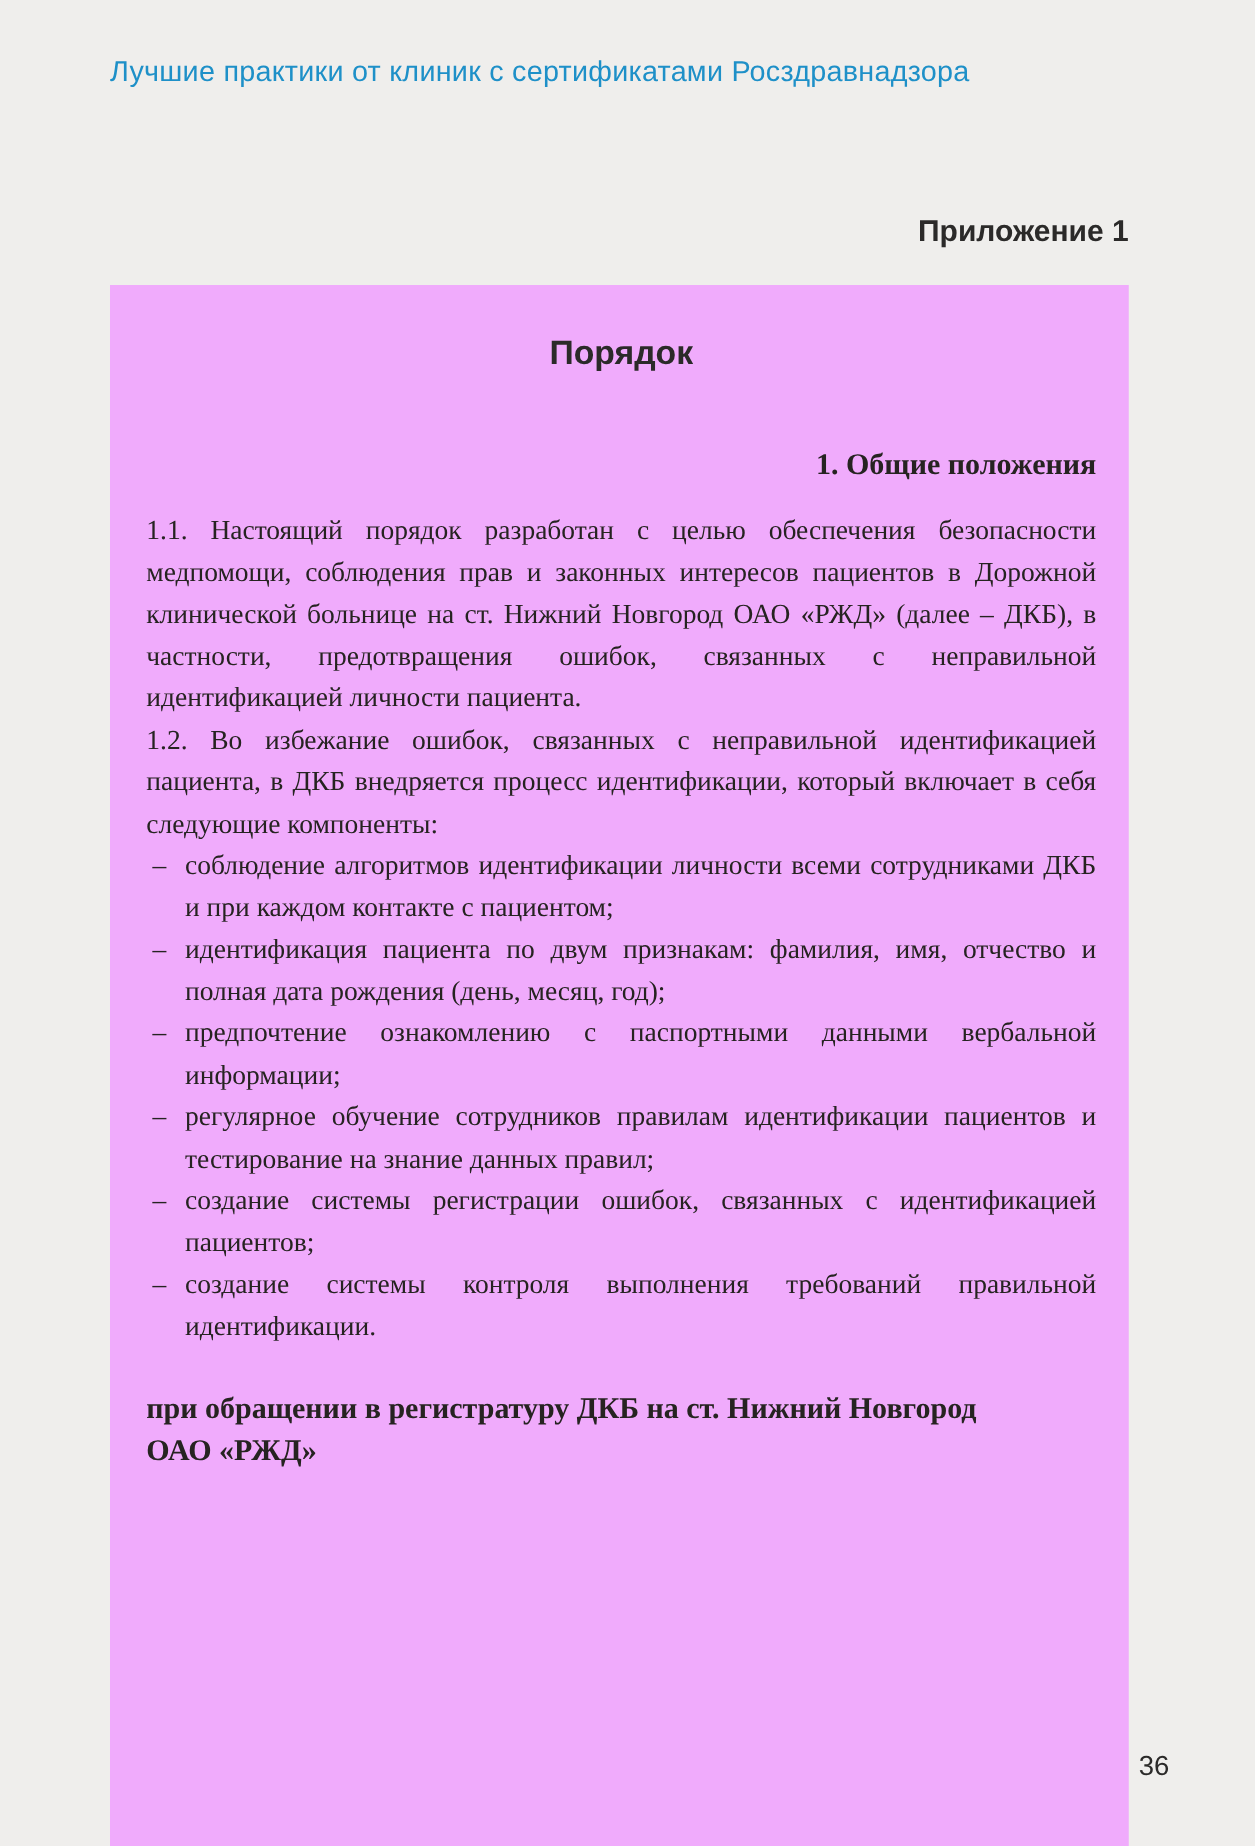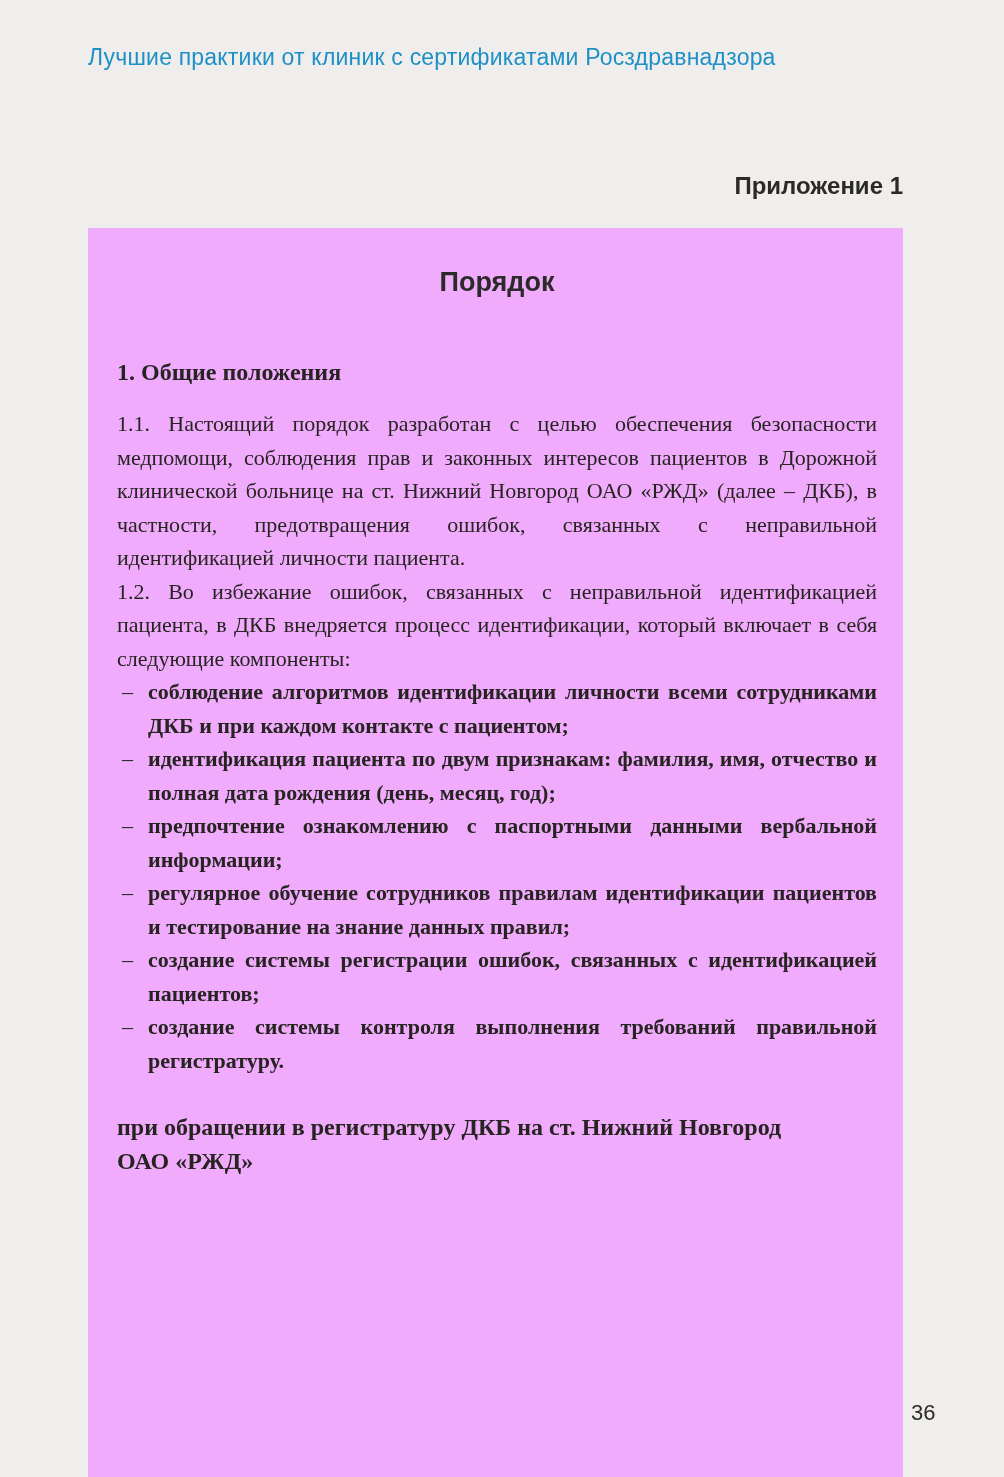"1. Общие положения" .section1-heading { text-align: none -> right }
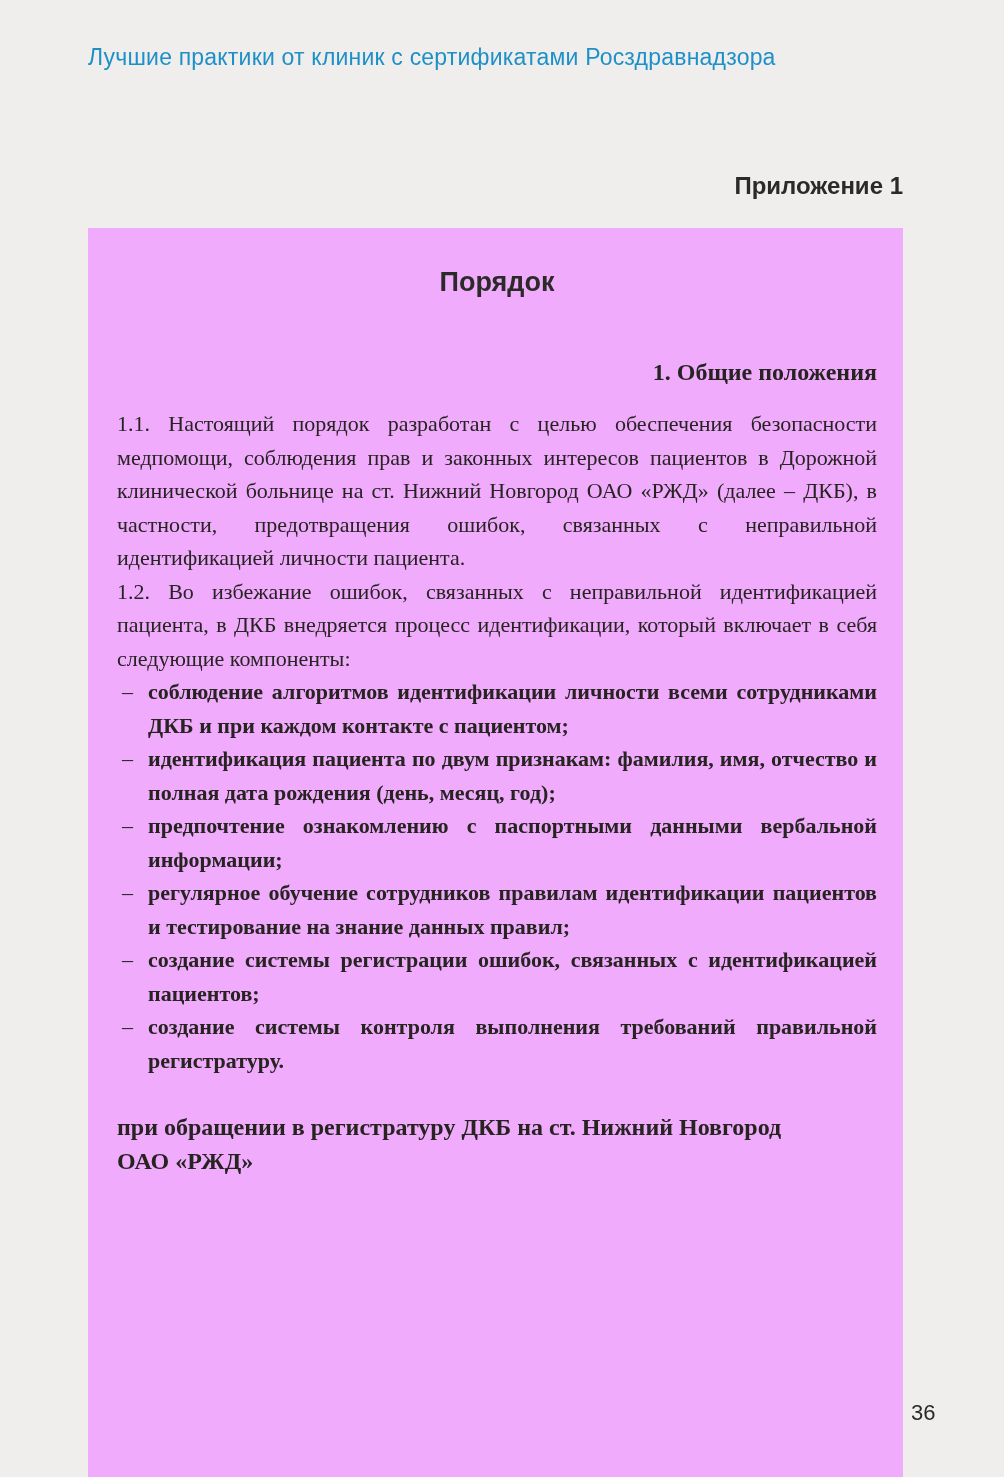"соблюдение алгоритмов идентификации" .bullet-text { font-weight: bold -> none }
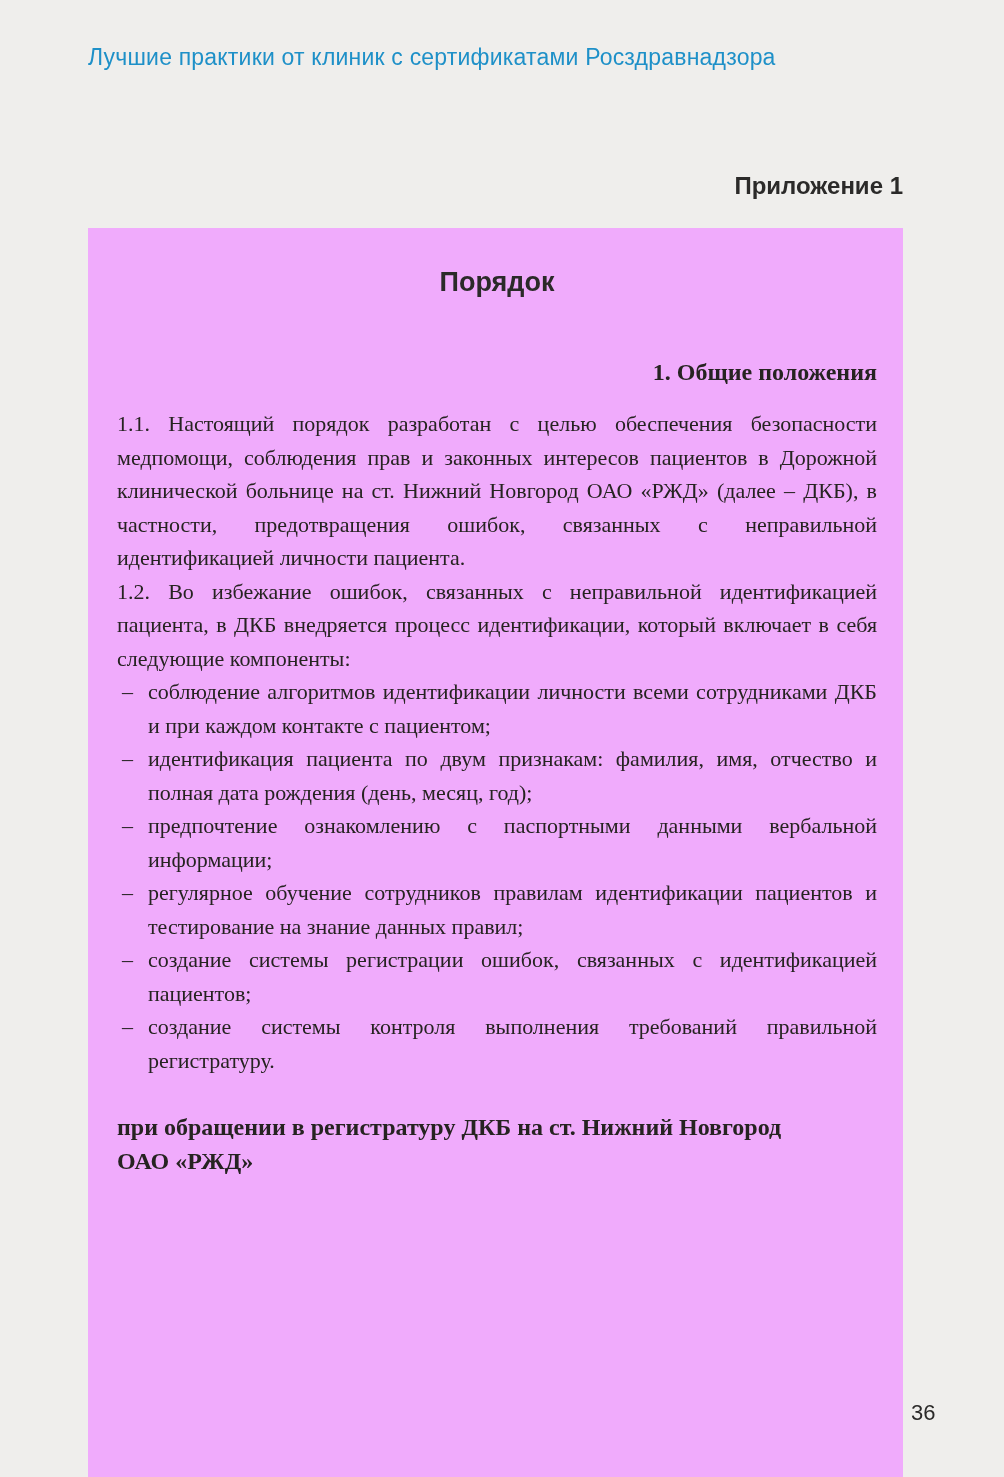"создание системы контроля выполнения" span.bullet-text { text: регистратуру -> идентификации }
